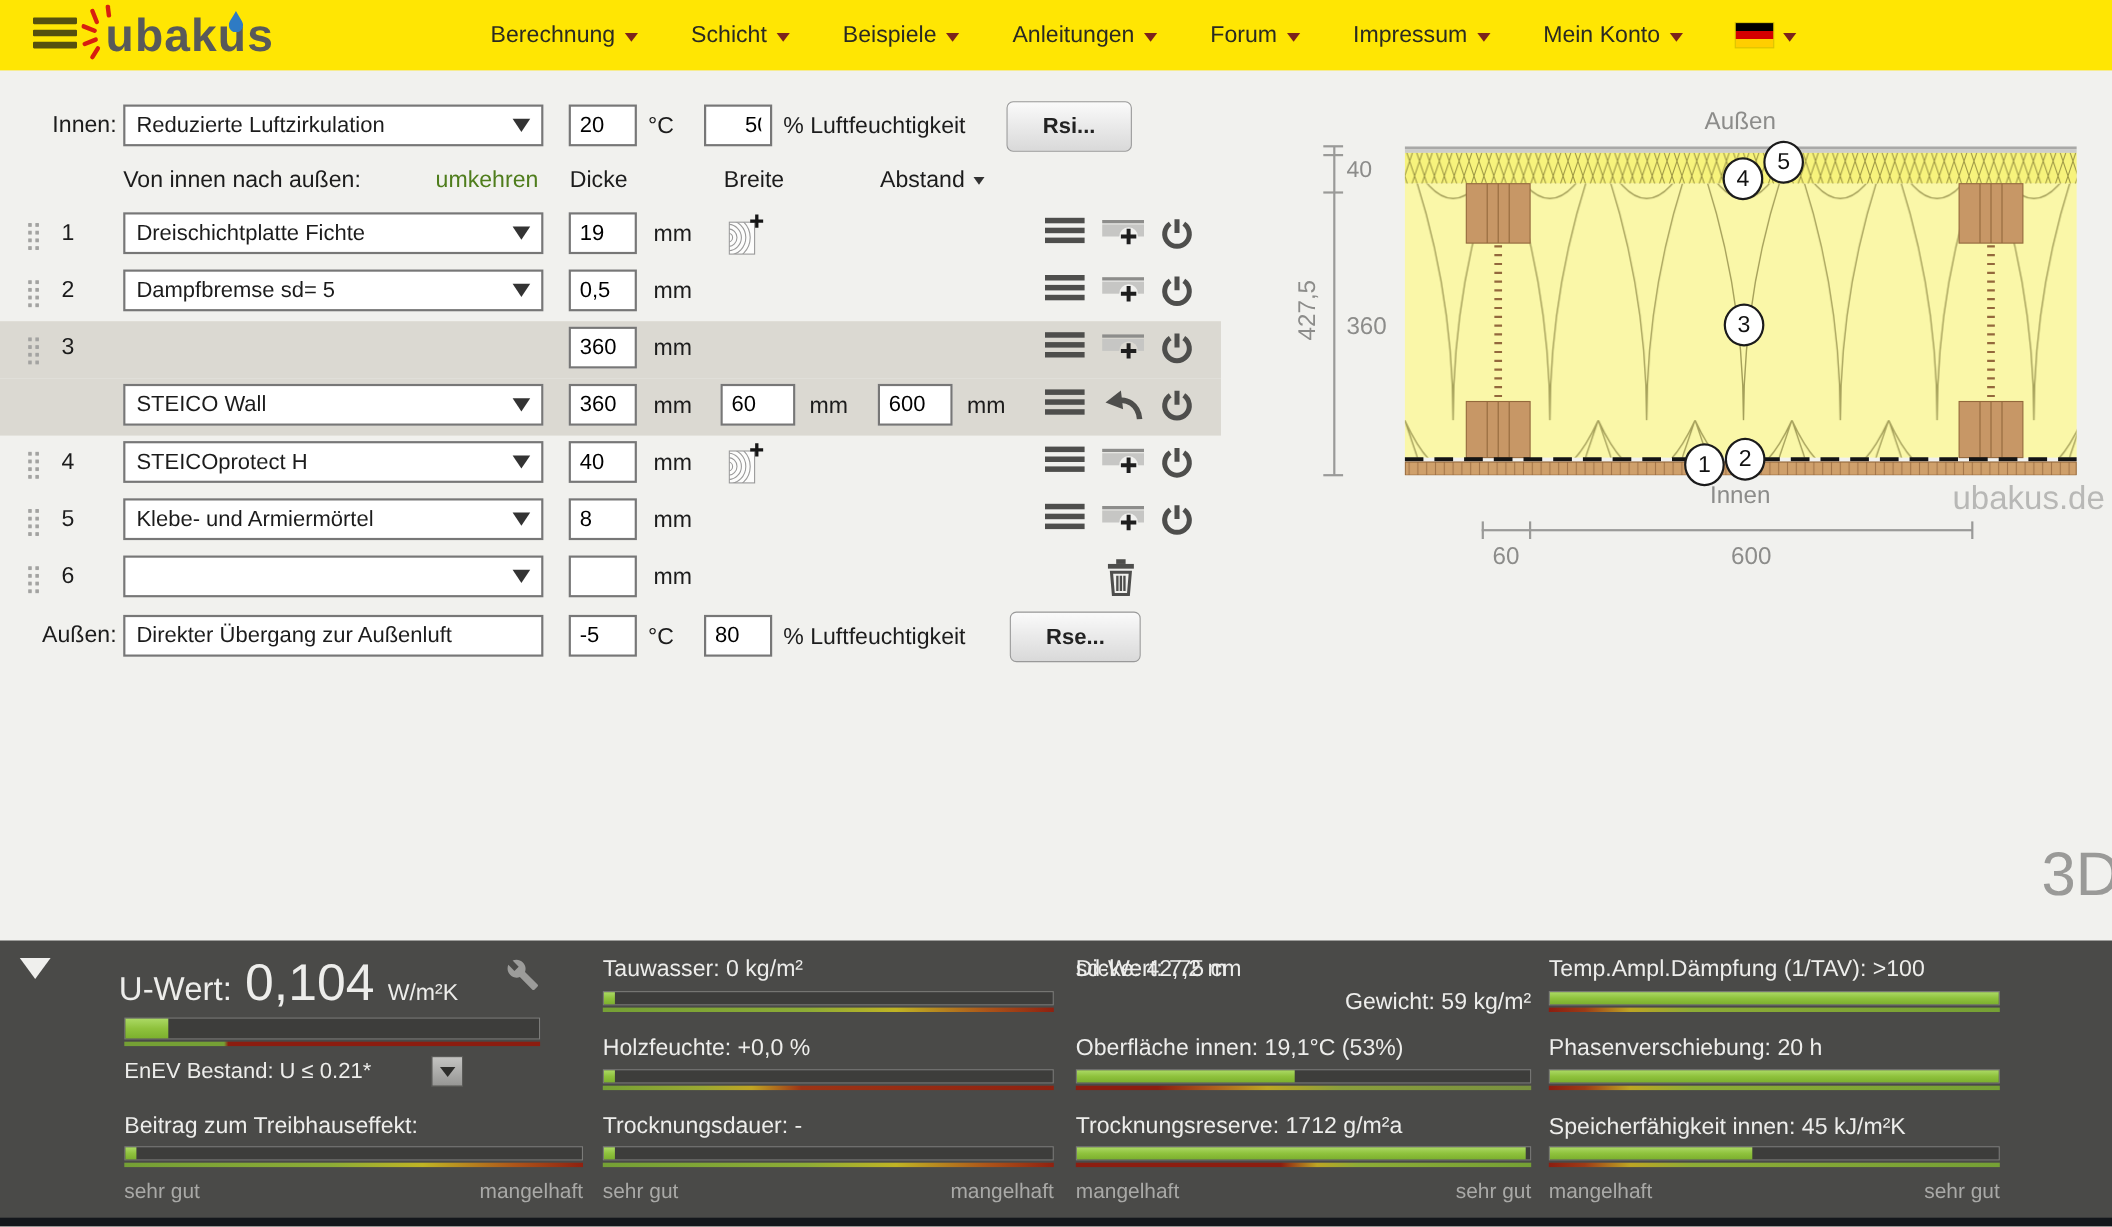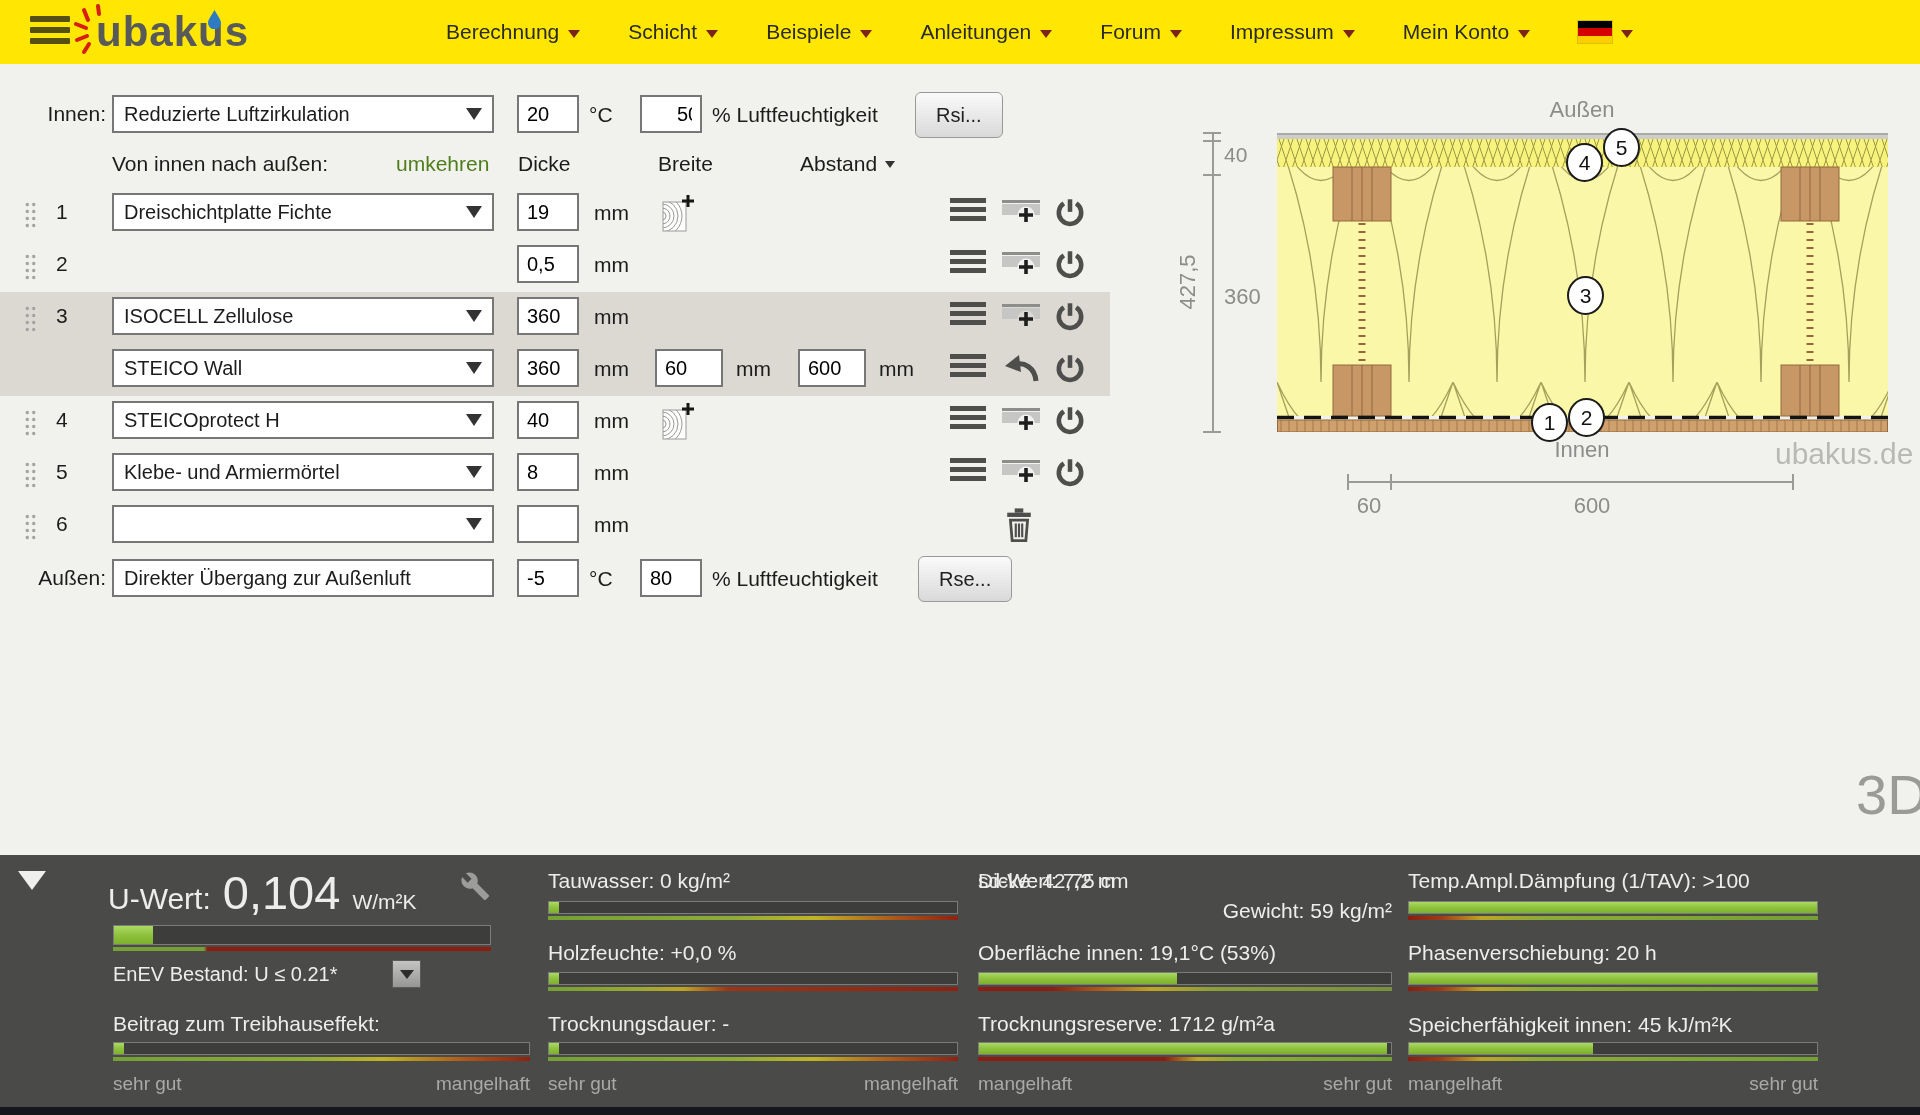"Rsi..." .btn { font-weight: none -> bold; padding: 0 20px -> 0 32px }
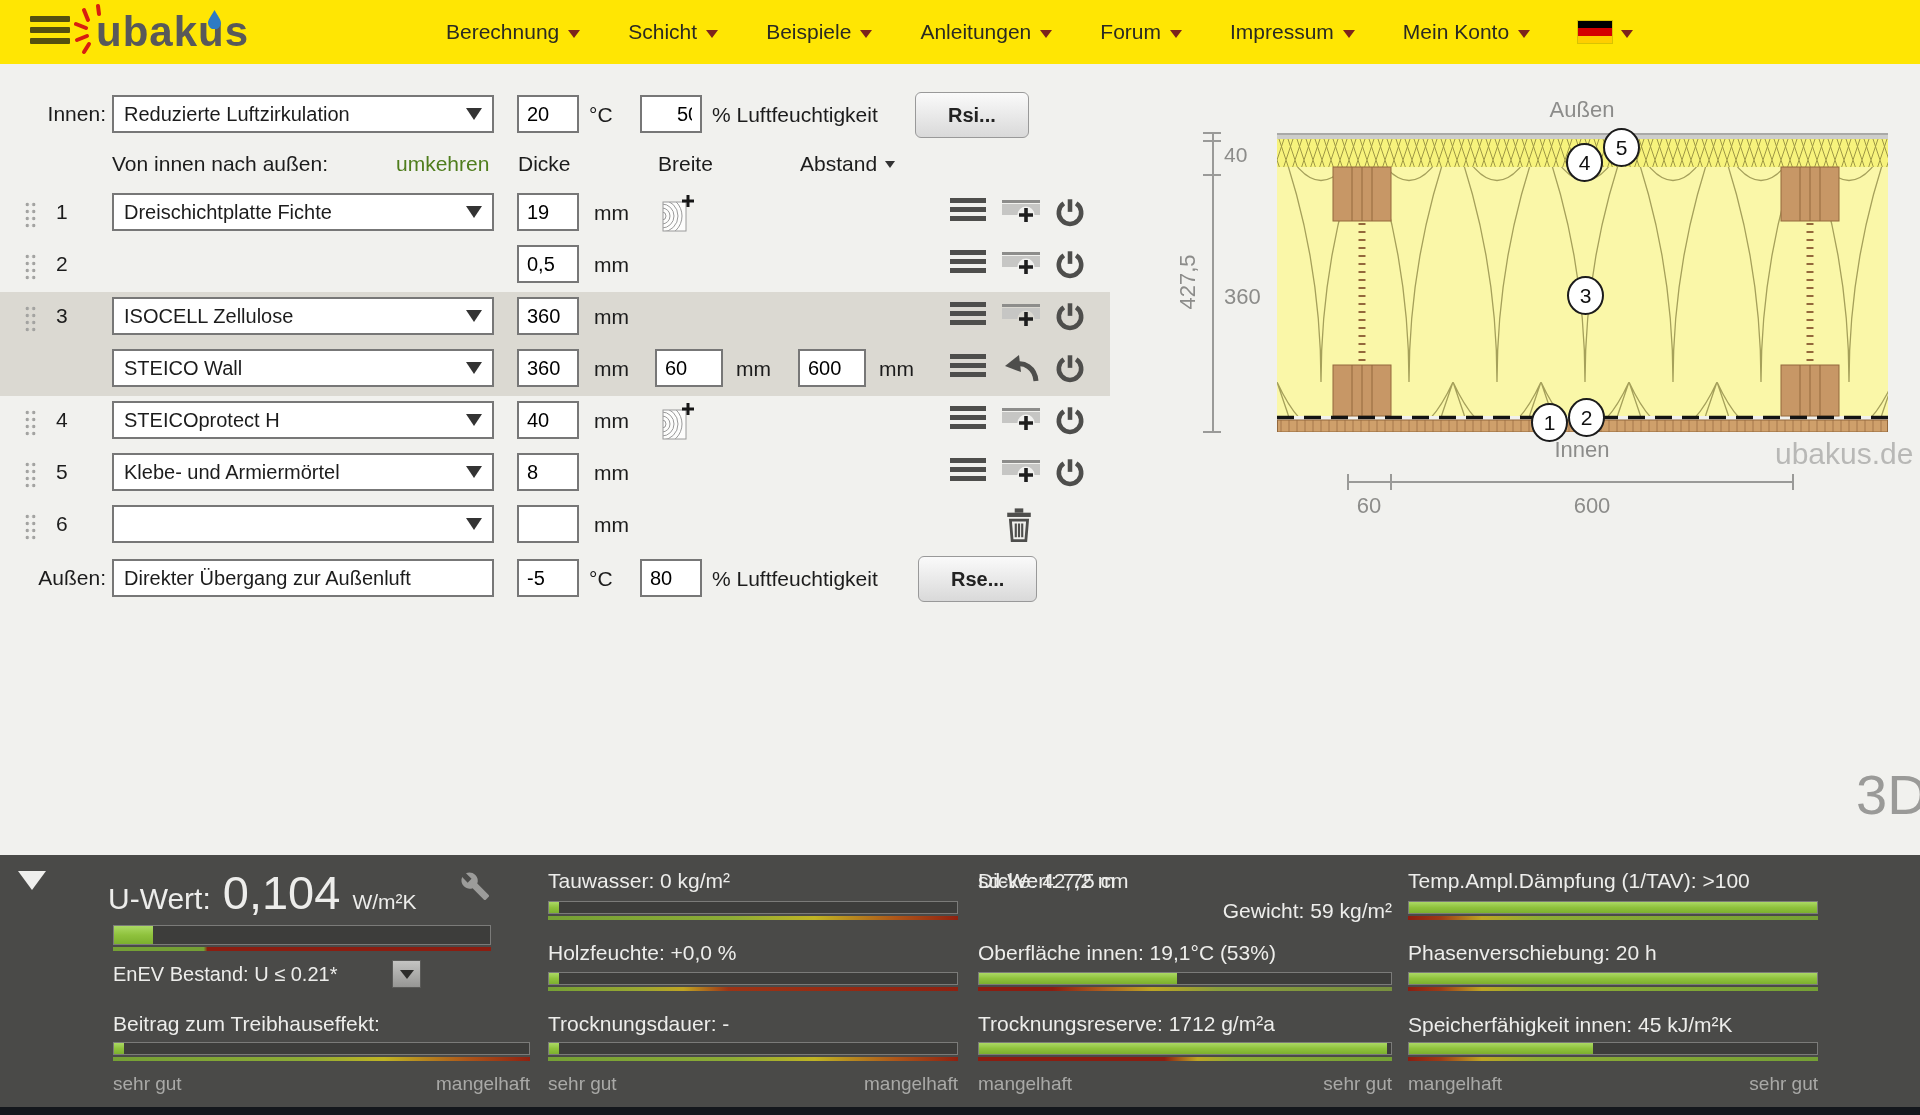"Dampfbremse sd= 5" div.sel { html: none -> <div> <span>Dampfbremse sd= 5</span> <span></span> </div> }
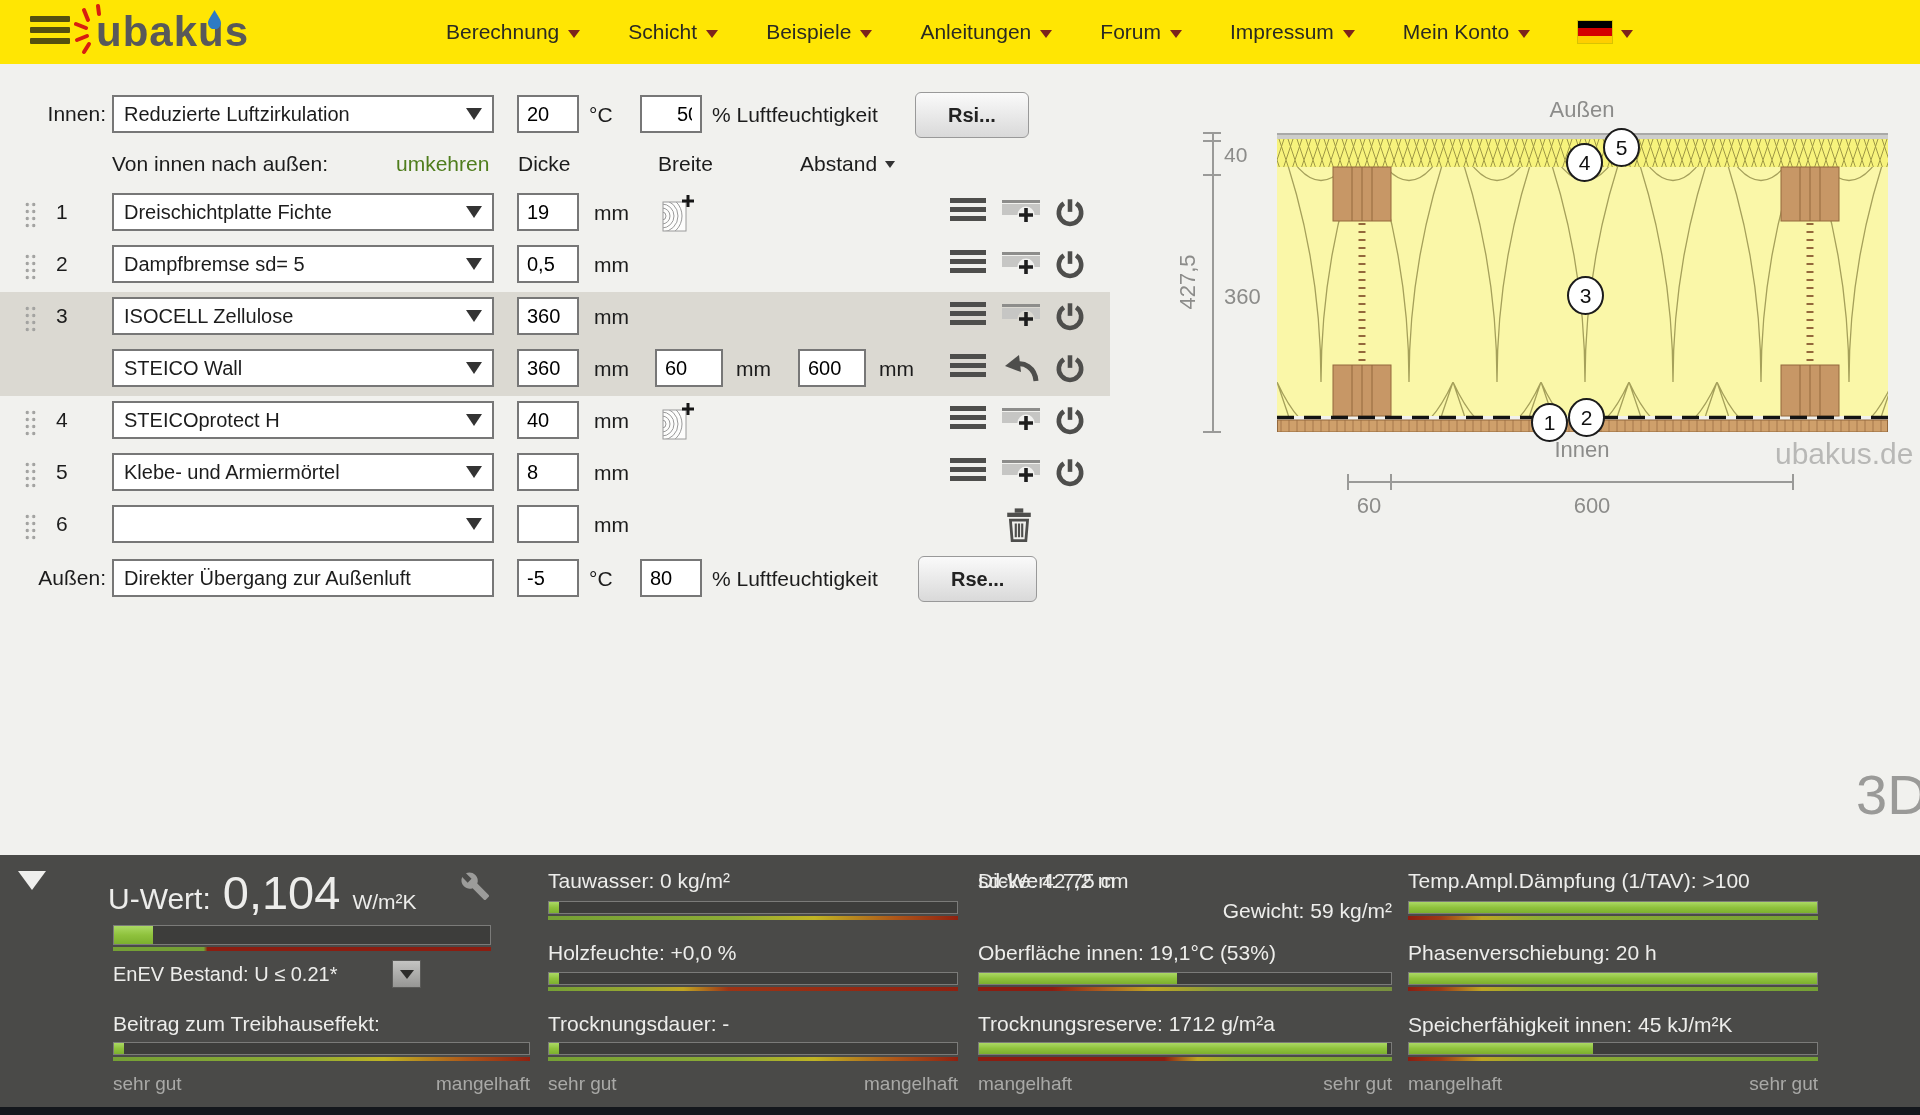"ISOCELL Zellulose" div.sel { html: <div> <span>ISOCELL Zellulose</span> <span></span> </div> -> none }
